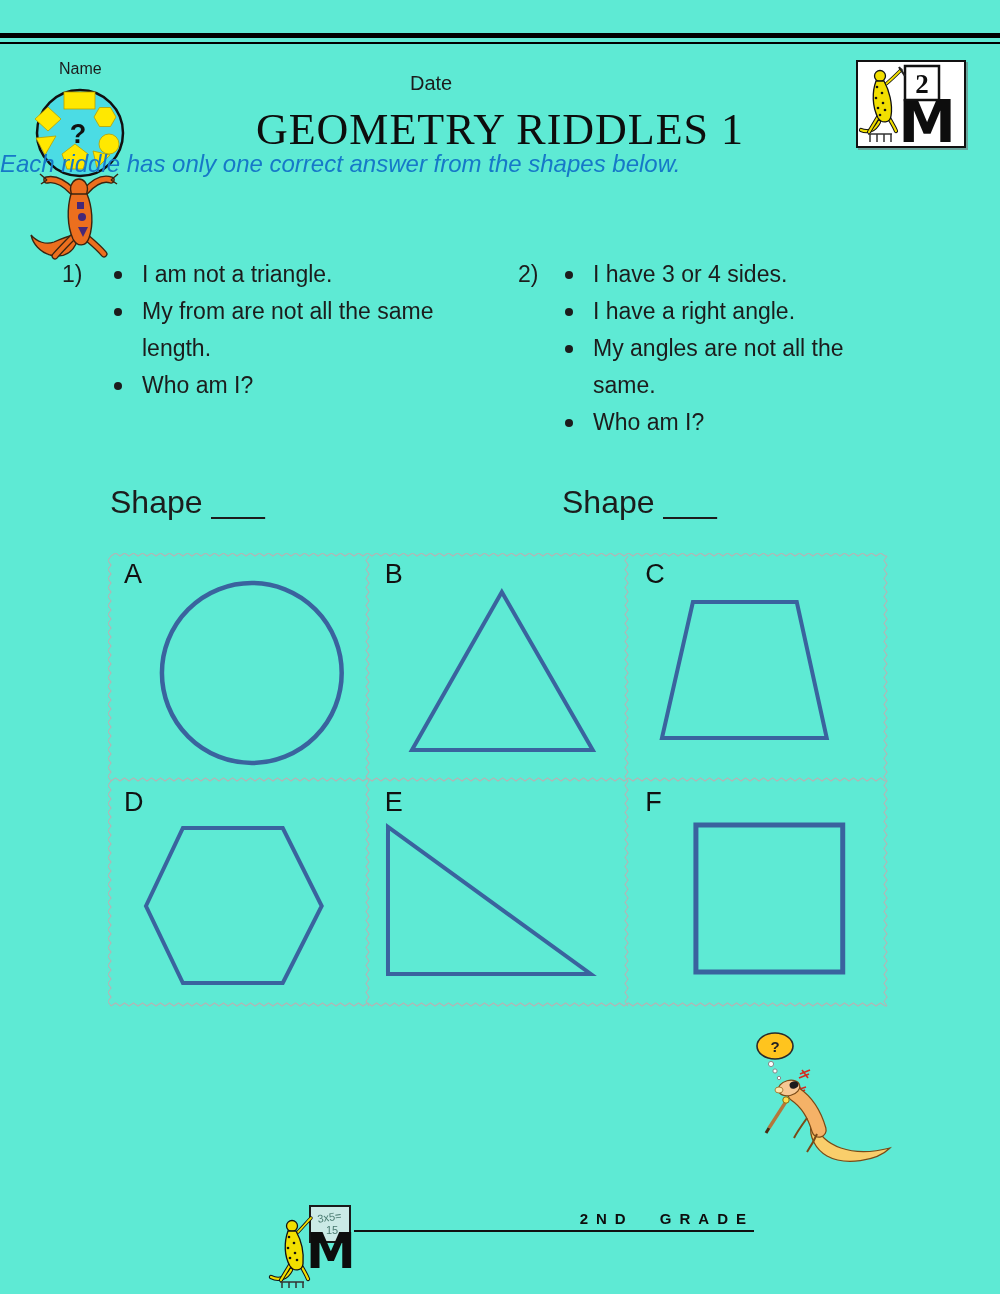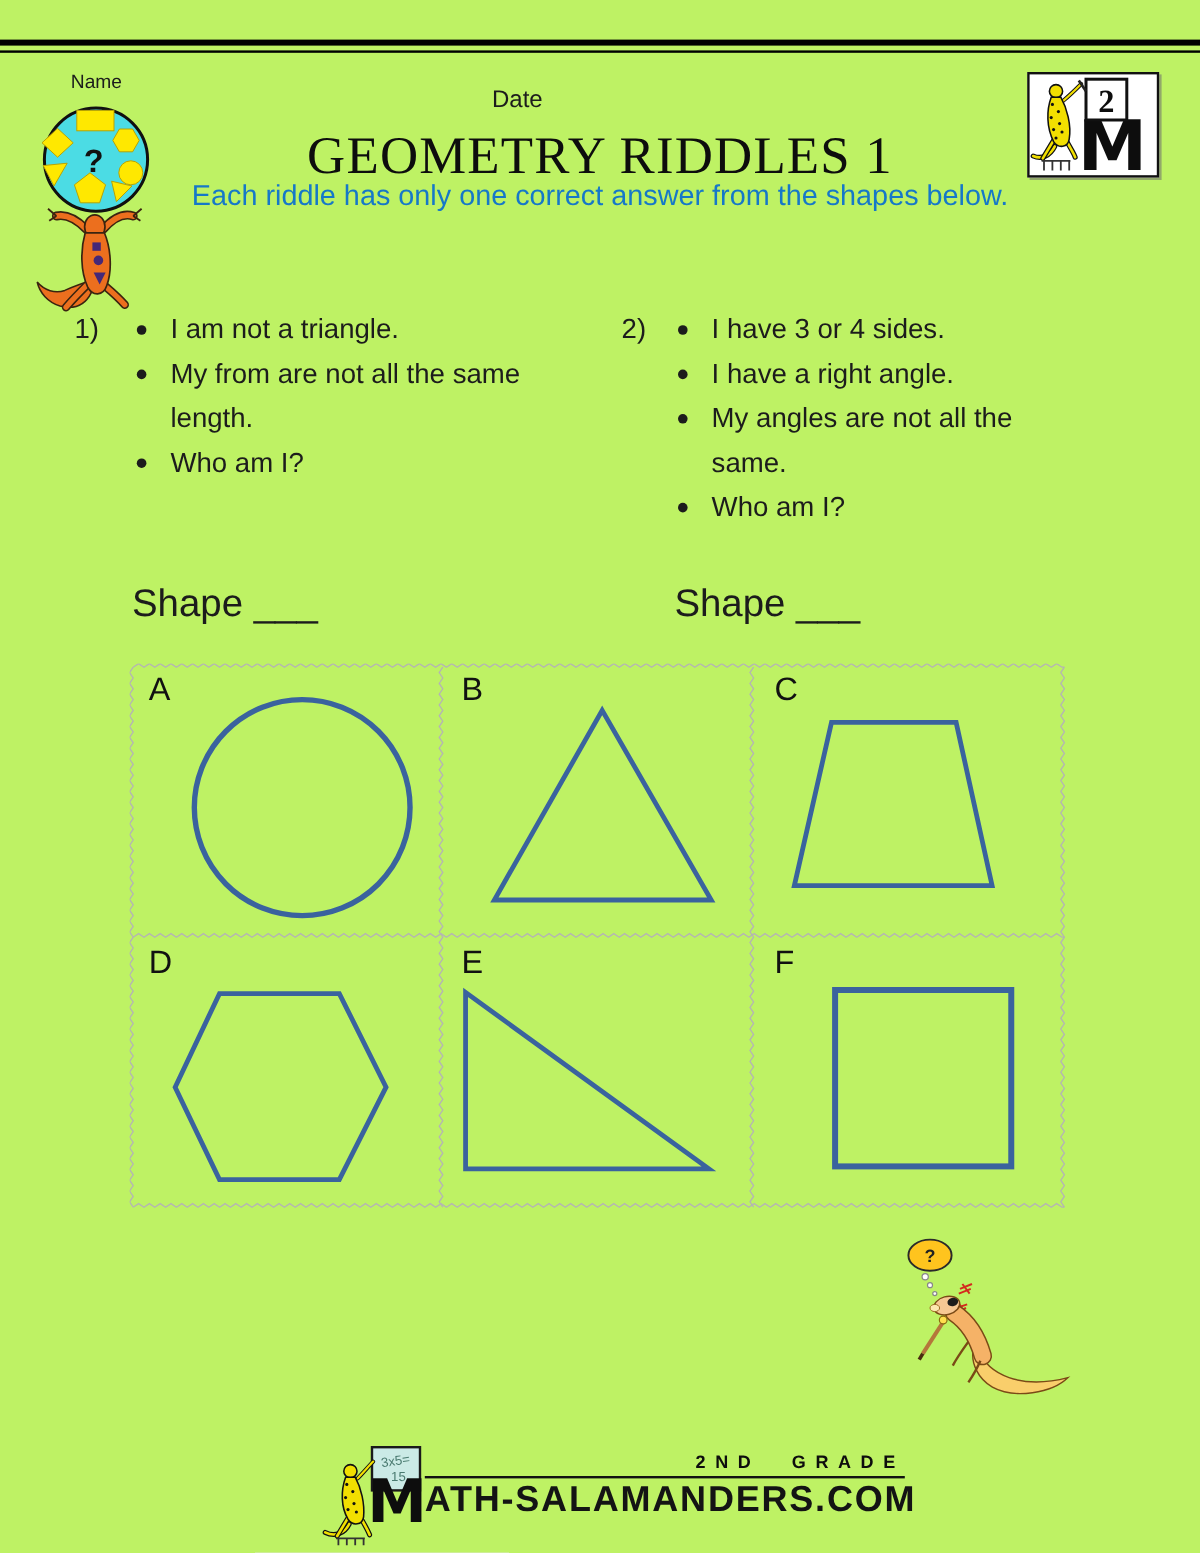"Name" .page { background: #bef264 -> #5eead4 }
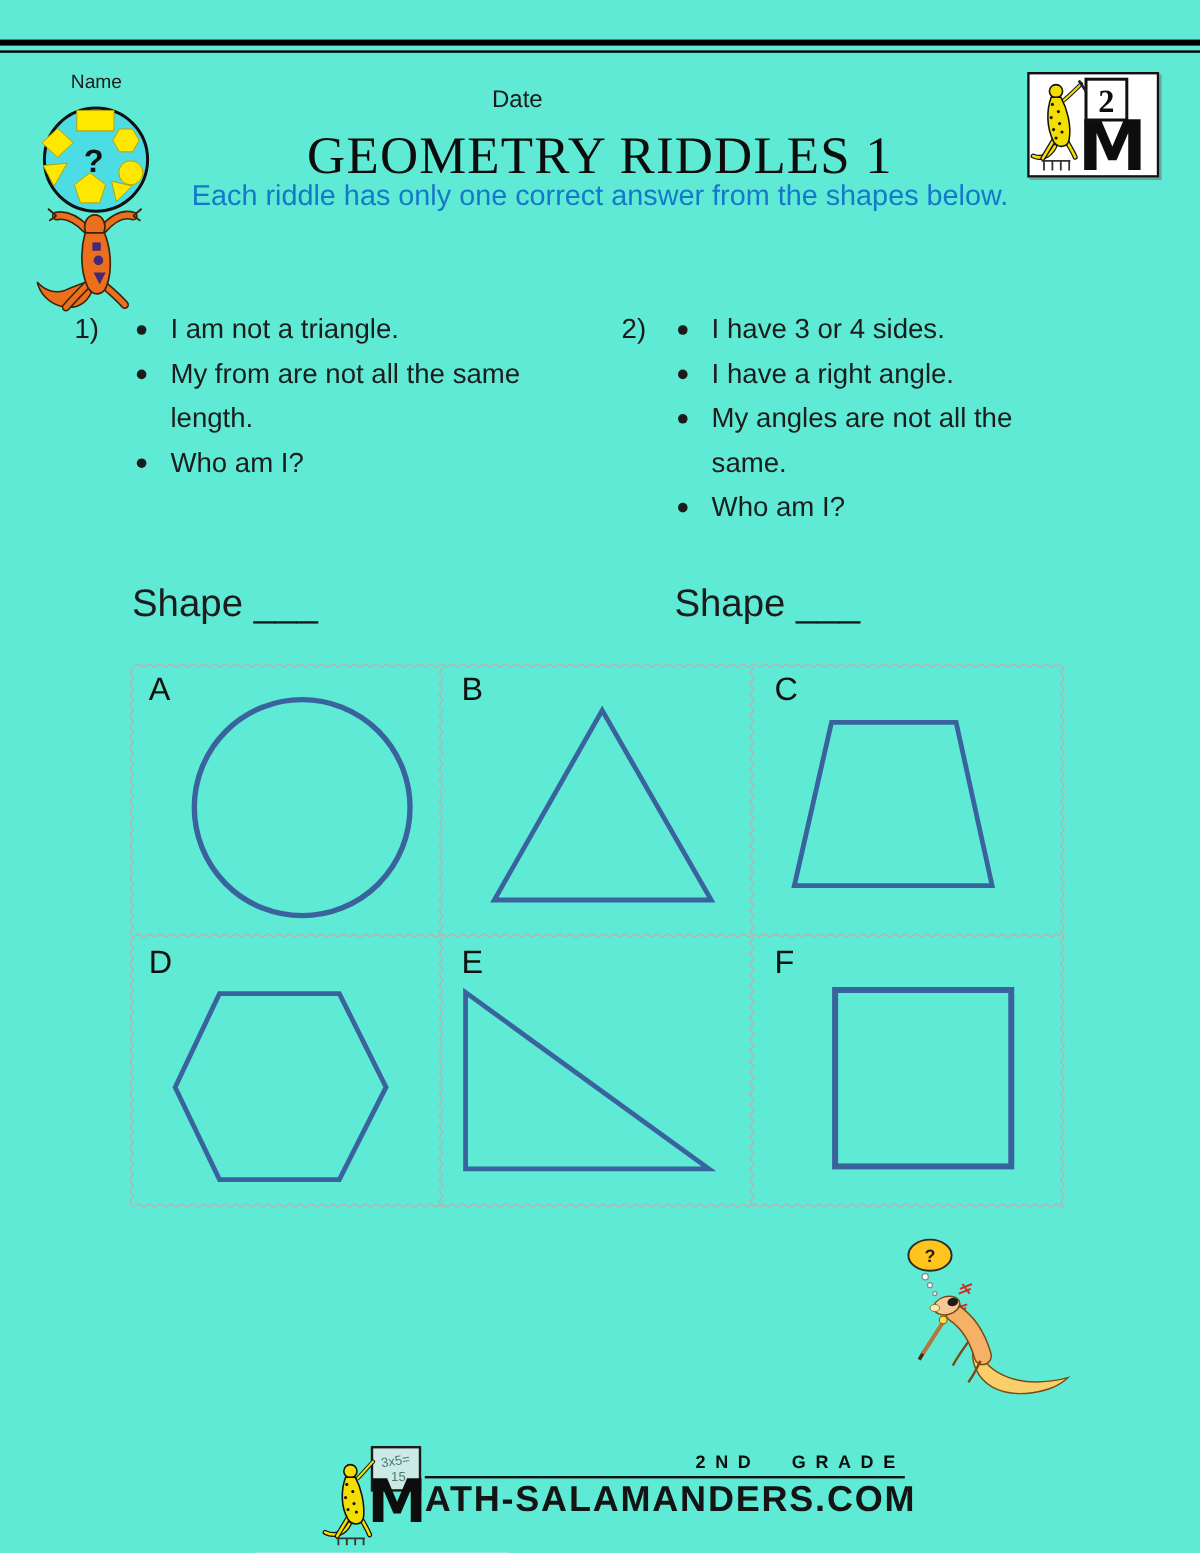"Each riddle has only one" .subtitle { font-style: none -> italic; text-align: center -> none }
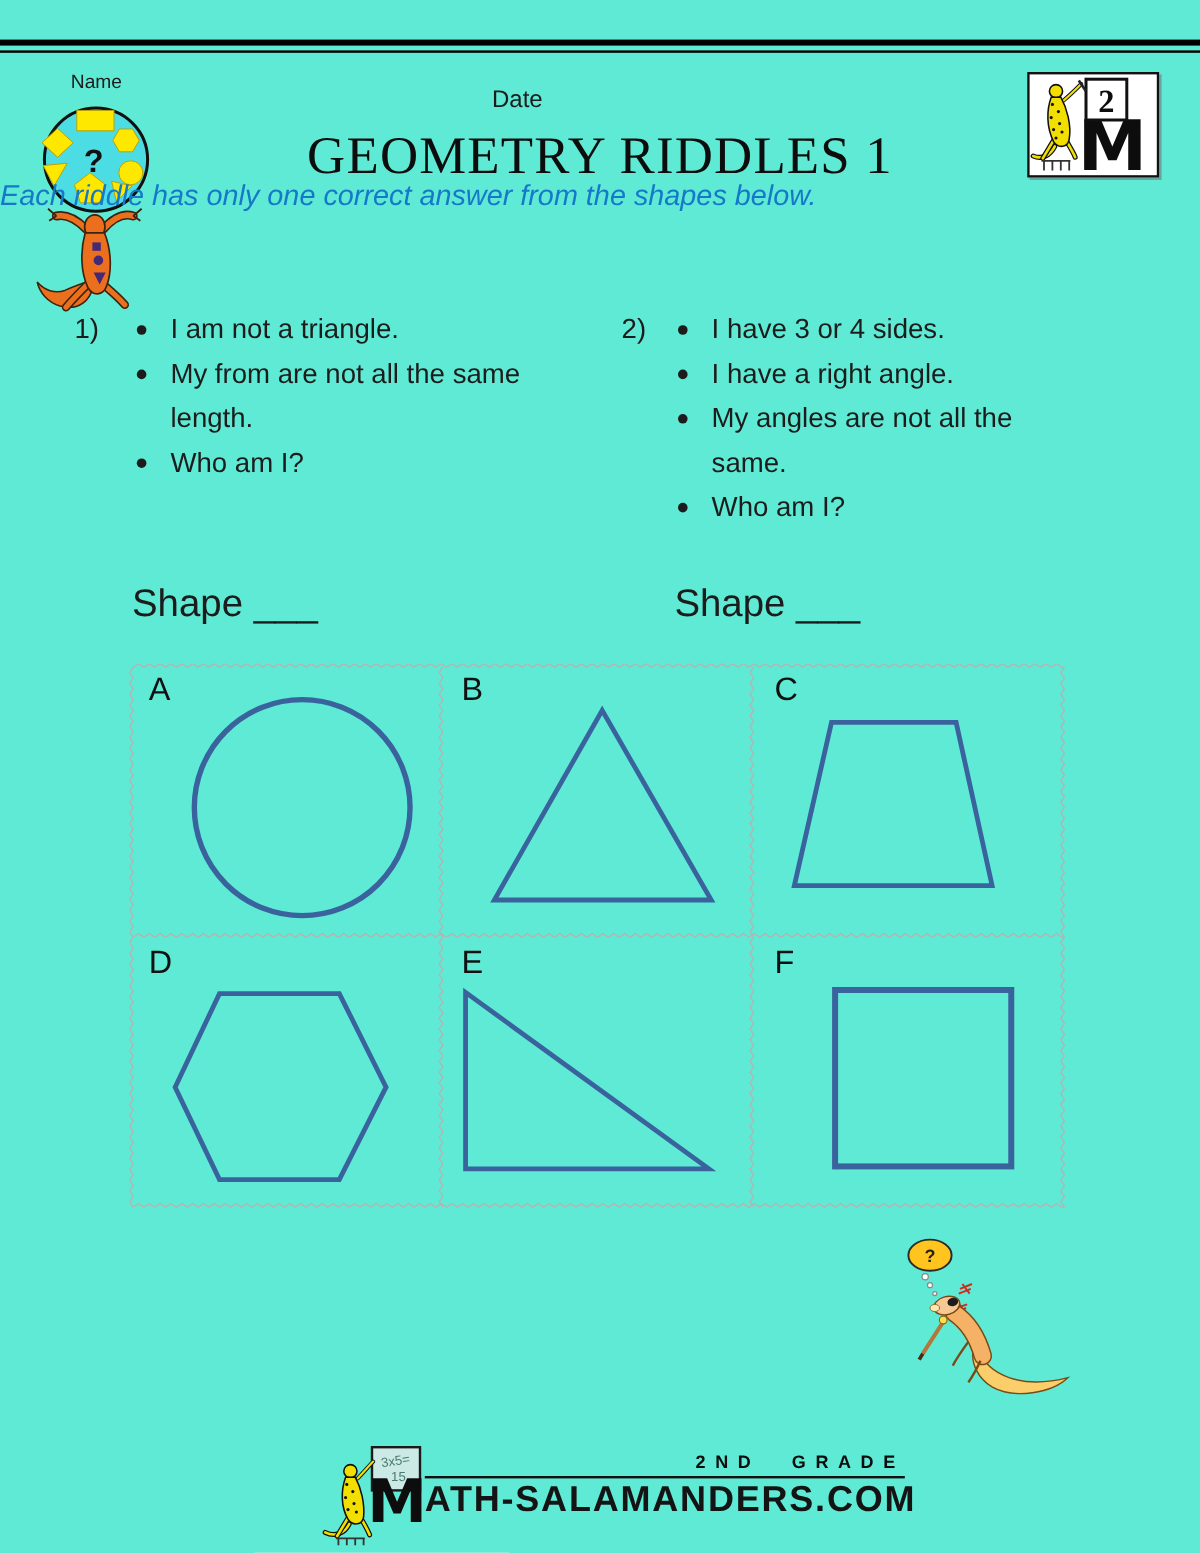"ATH-SALAMANDERS.COM" div.site-text { html: <div>ATH-SALAMANDERS.COM</div> -> none }
